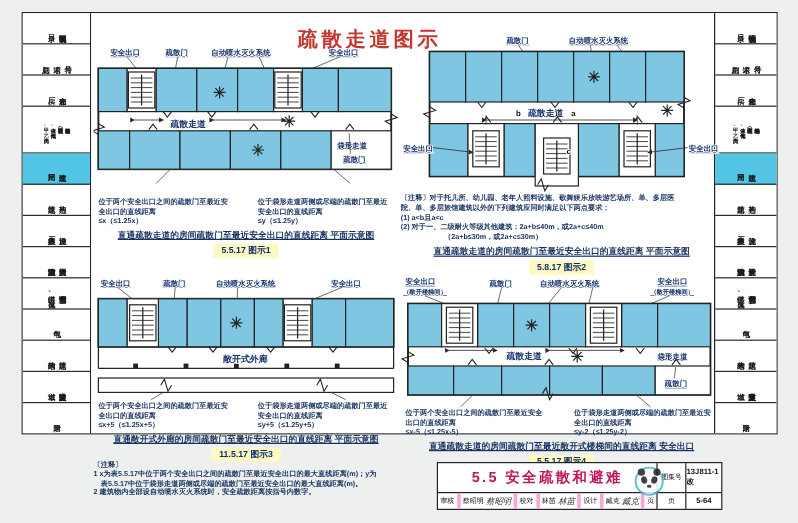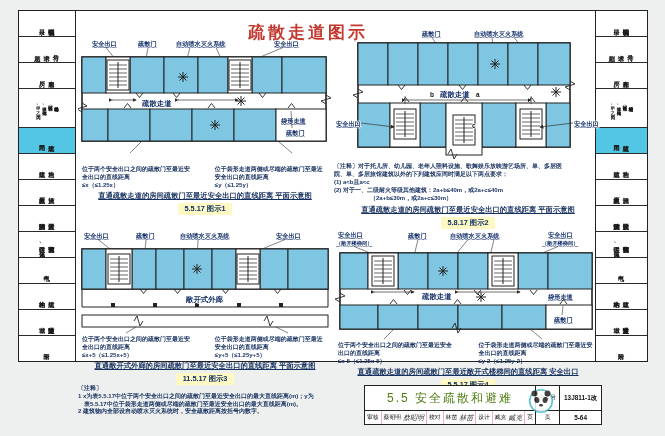"5.5 安全疏散和避难" .tb-title { color: #4d7c0f -> #be185d; font-weight: normal -> bold }
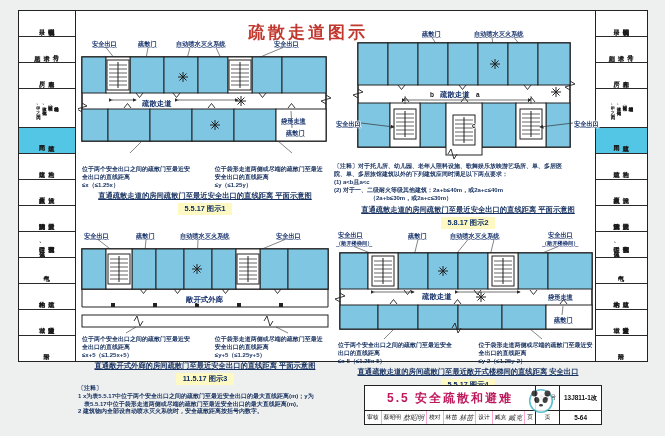"蔡昭明" .tb-sigs>div { border-right: 1px solid #f9a8d4 -> 3px solid #f9a8d4 }
